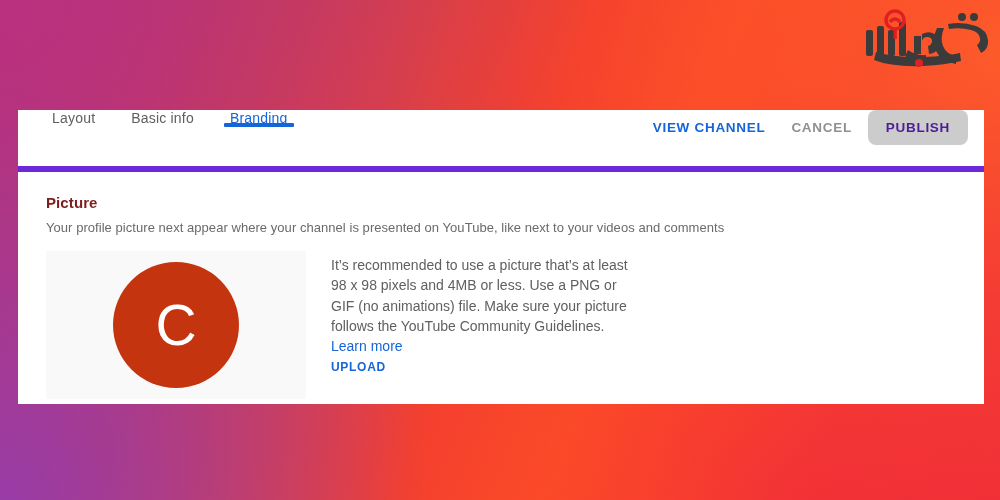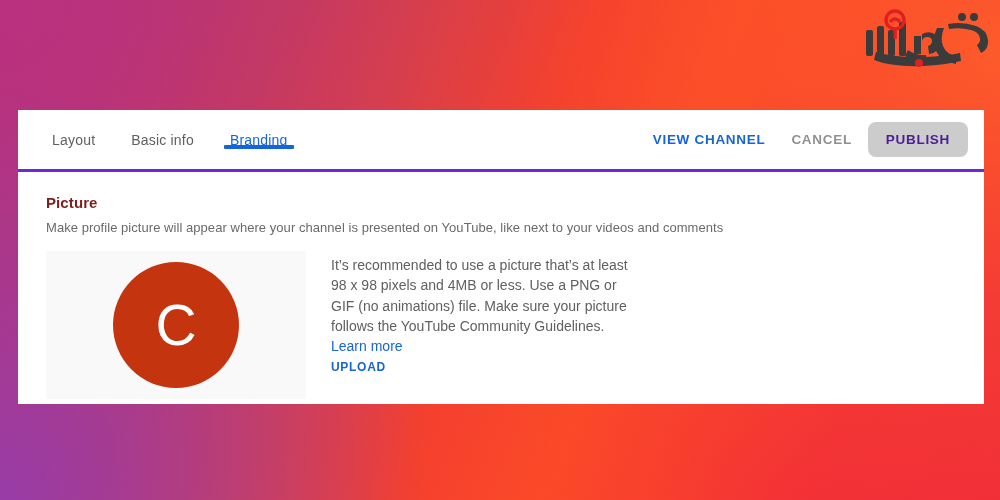"Layout" #tabbar { align-items: center -> flex-start; border-bottom: 3px solid #6d28d9 -> 6px solid #6d28d9 }
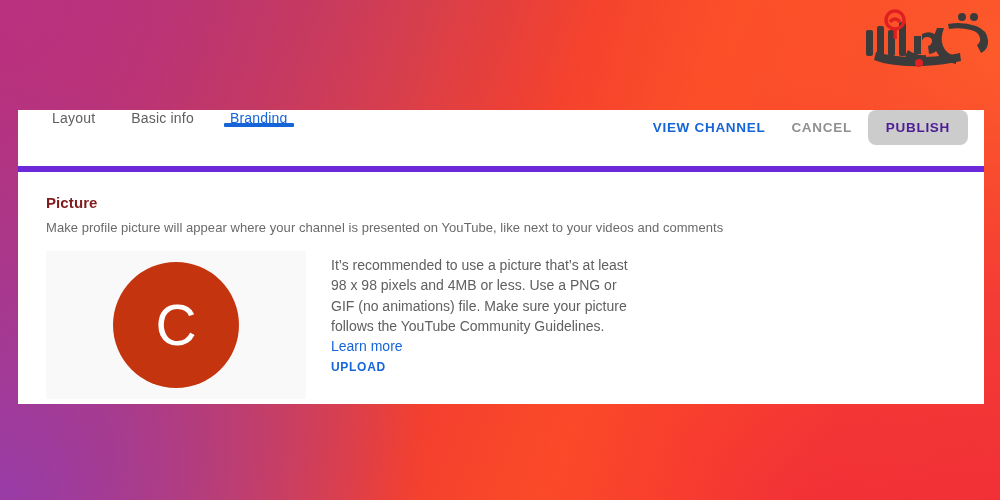"Make profile picture will appear" div { text: Make profile picture will -> Your profile picture next }
